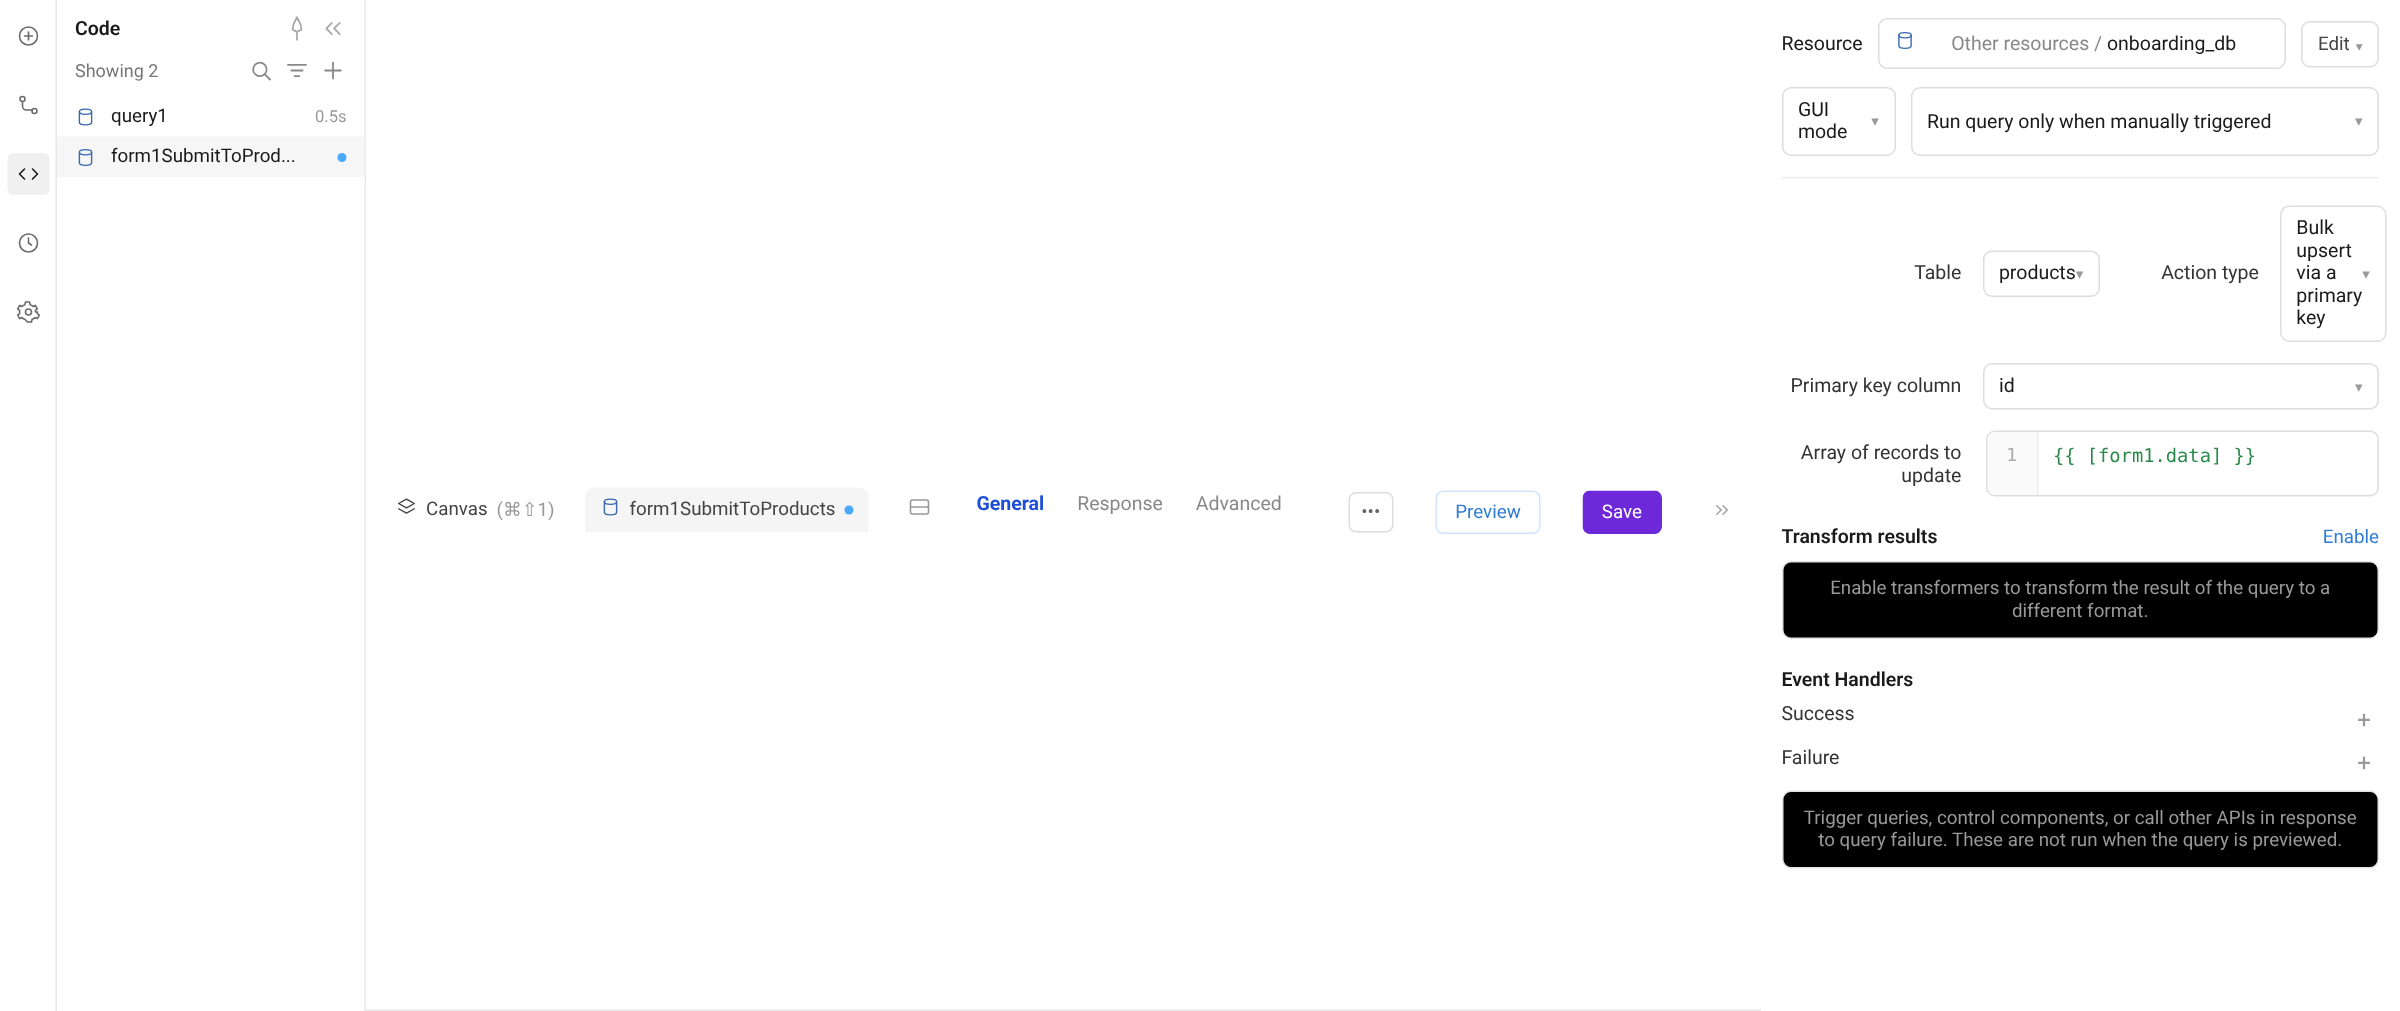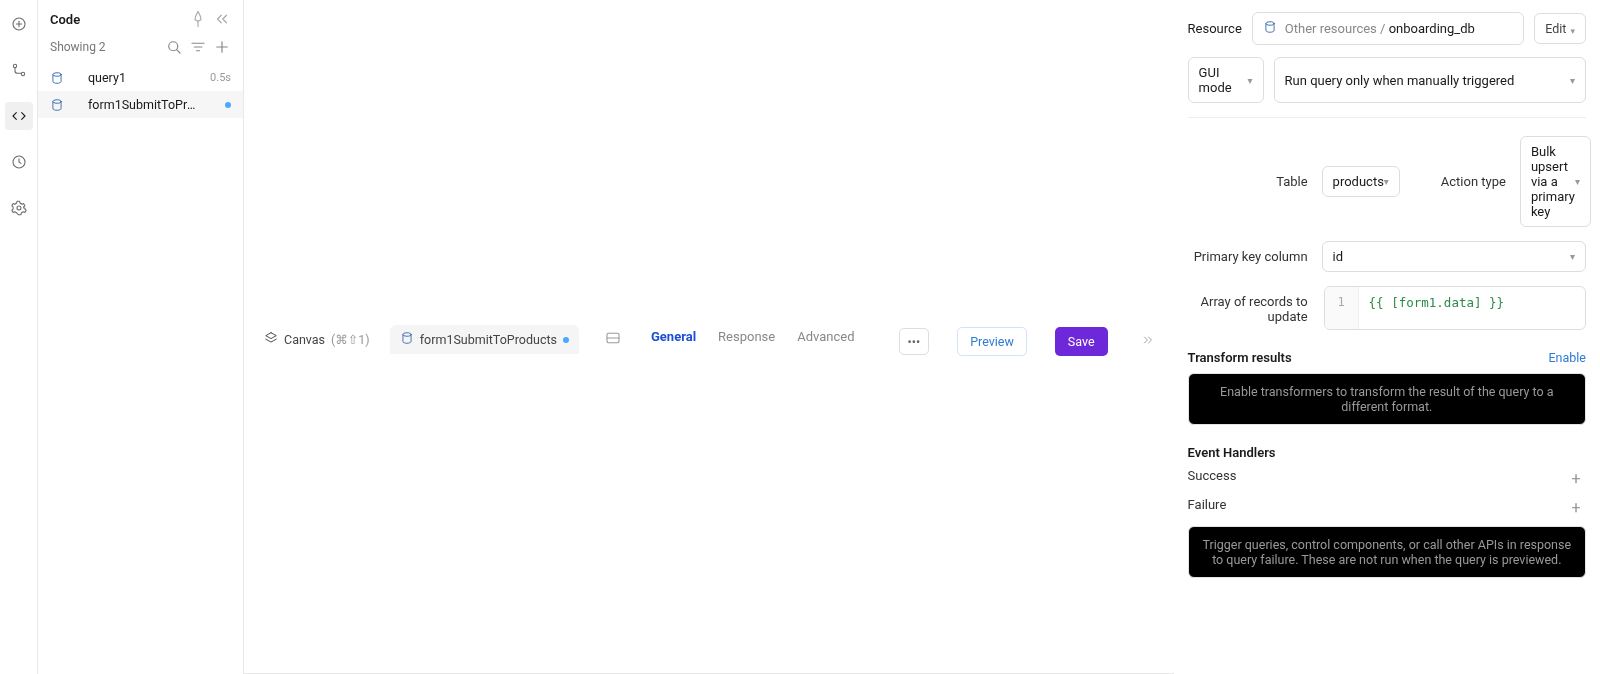"Other resources / onboarding_db" .resource-box { gap: 8px -> 24px }
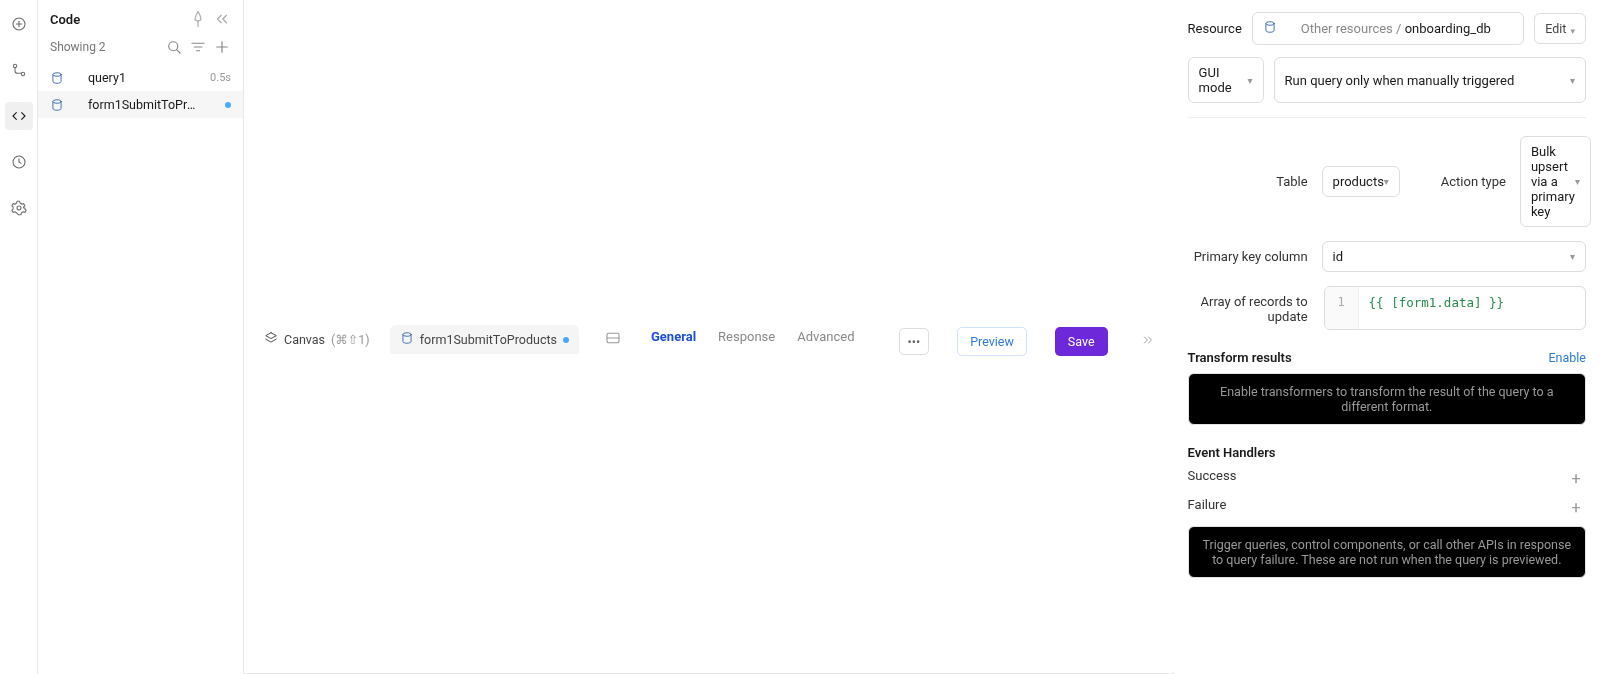"query1" .q-item { gap: 24px -> 10px }
